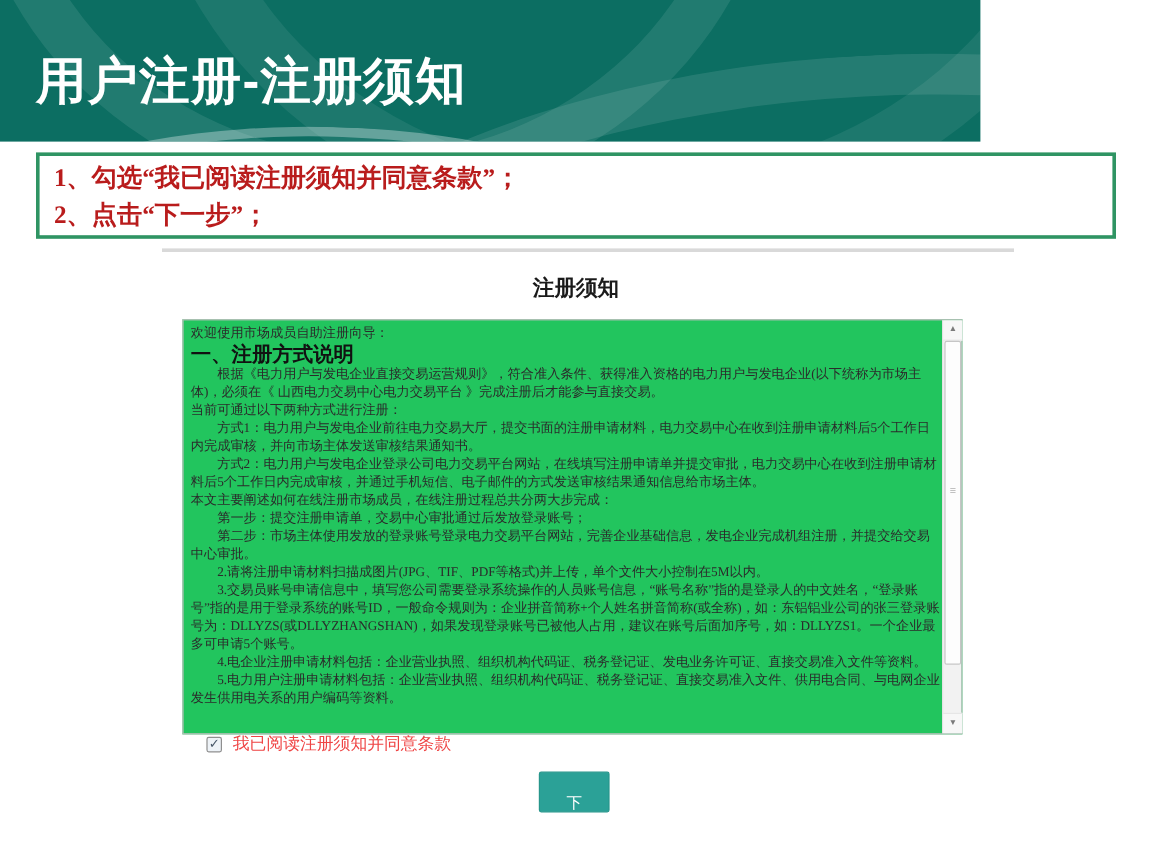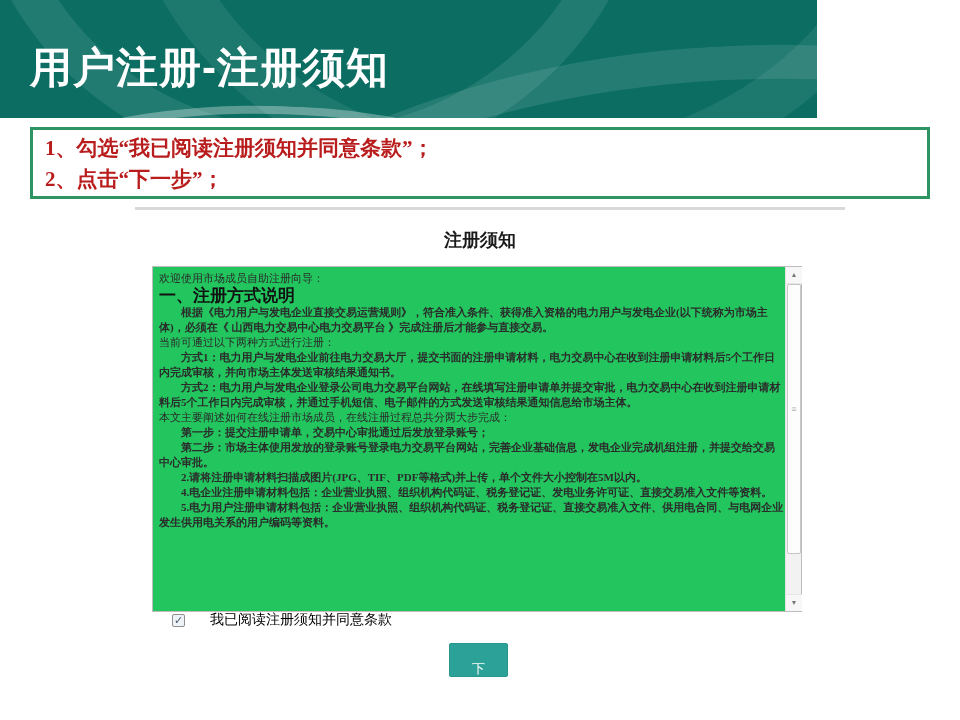"根据《电力用户与发电企业直接交易运营规则》，符合准入条件、获得准入资格的电力用户" .np.indent { font-weight: bold -> none }
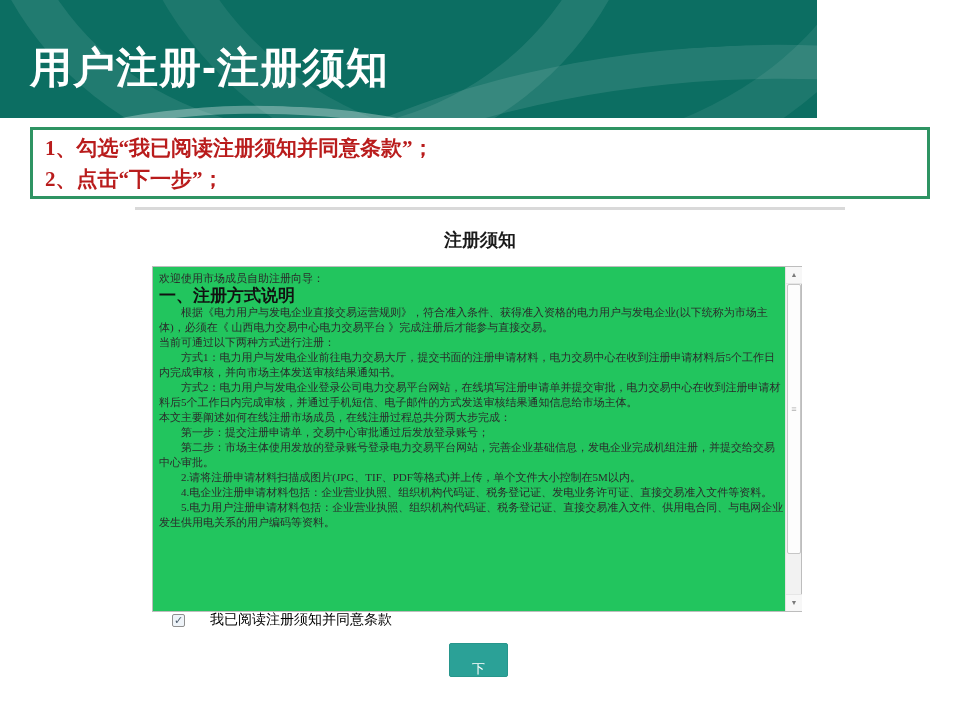"3.交易员账号申请信息中，填写您公司需要登录系统操作的人员账号信息，“账号名称”" div.np { html: none -> <div>3.交易员账号申请信息中，填写您公司需要登录系统操作的人员账号信息，“账号名称”指的是登录人的中文姓名，“登录账号”指的是用于登录系统的账号ID，一般命令规则为：企业拼音简称+个人姓名拼音简称(或全称)，如：东铝铝业公司的张三登录账号为：DLLYZS(或DLLYZHANGSHAN)，如果发现登录账号已被他人占用，建议在账号后面加序号，如：DLLYZS1。一个企业最多可申请5个账号。</div> }
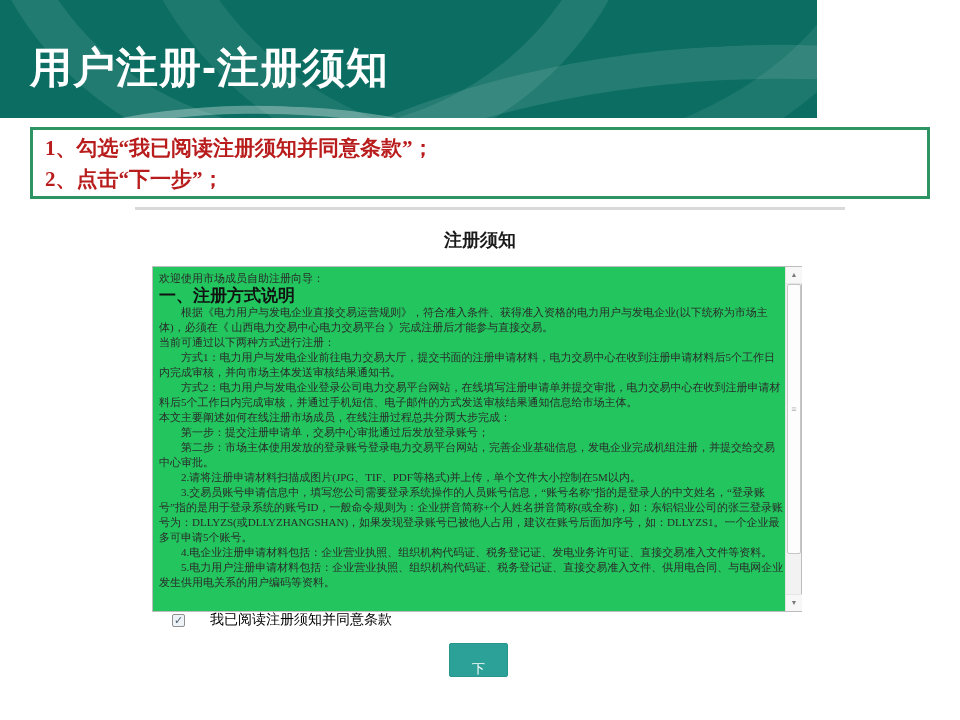"我已阅读注册须知并同意条款" .agree-label { color: #000000 -> #ef4444; margin-left: 25px -> 9px }
